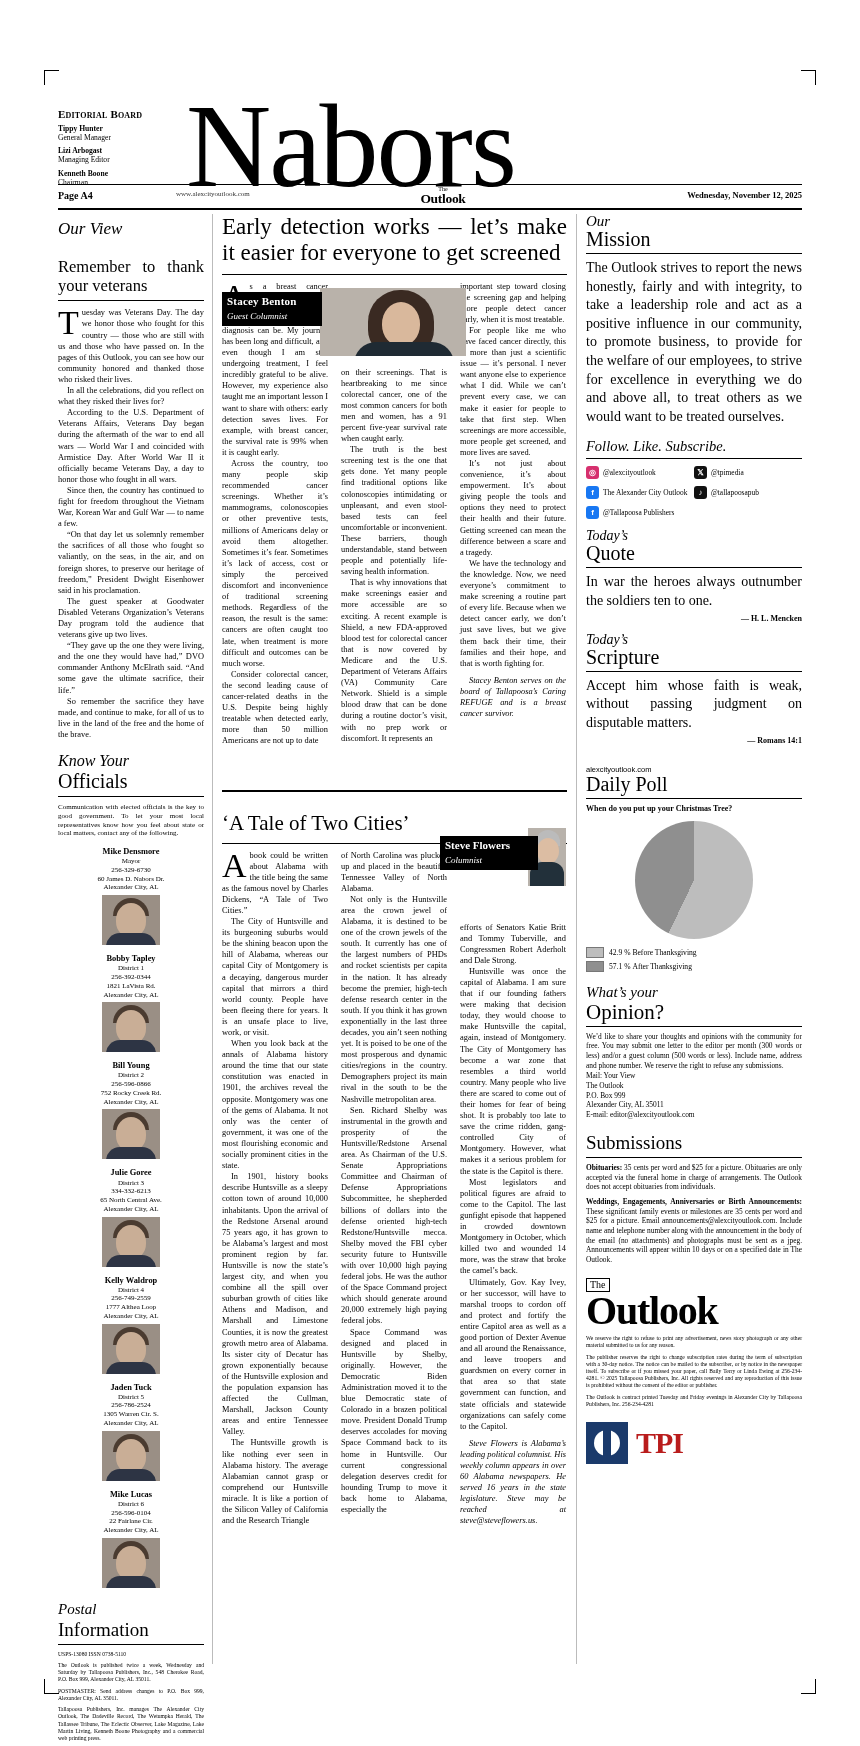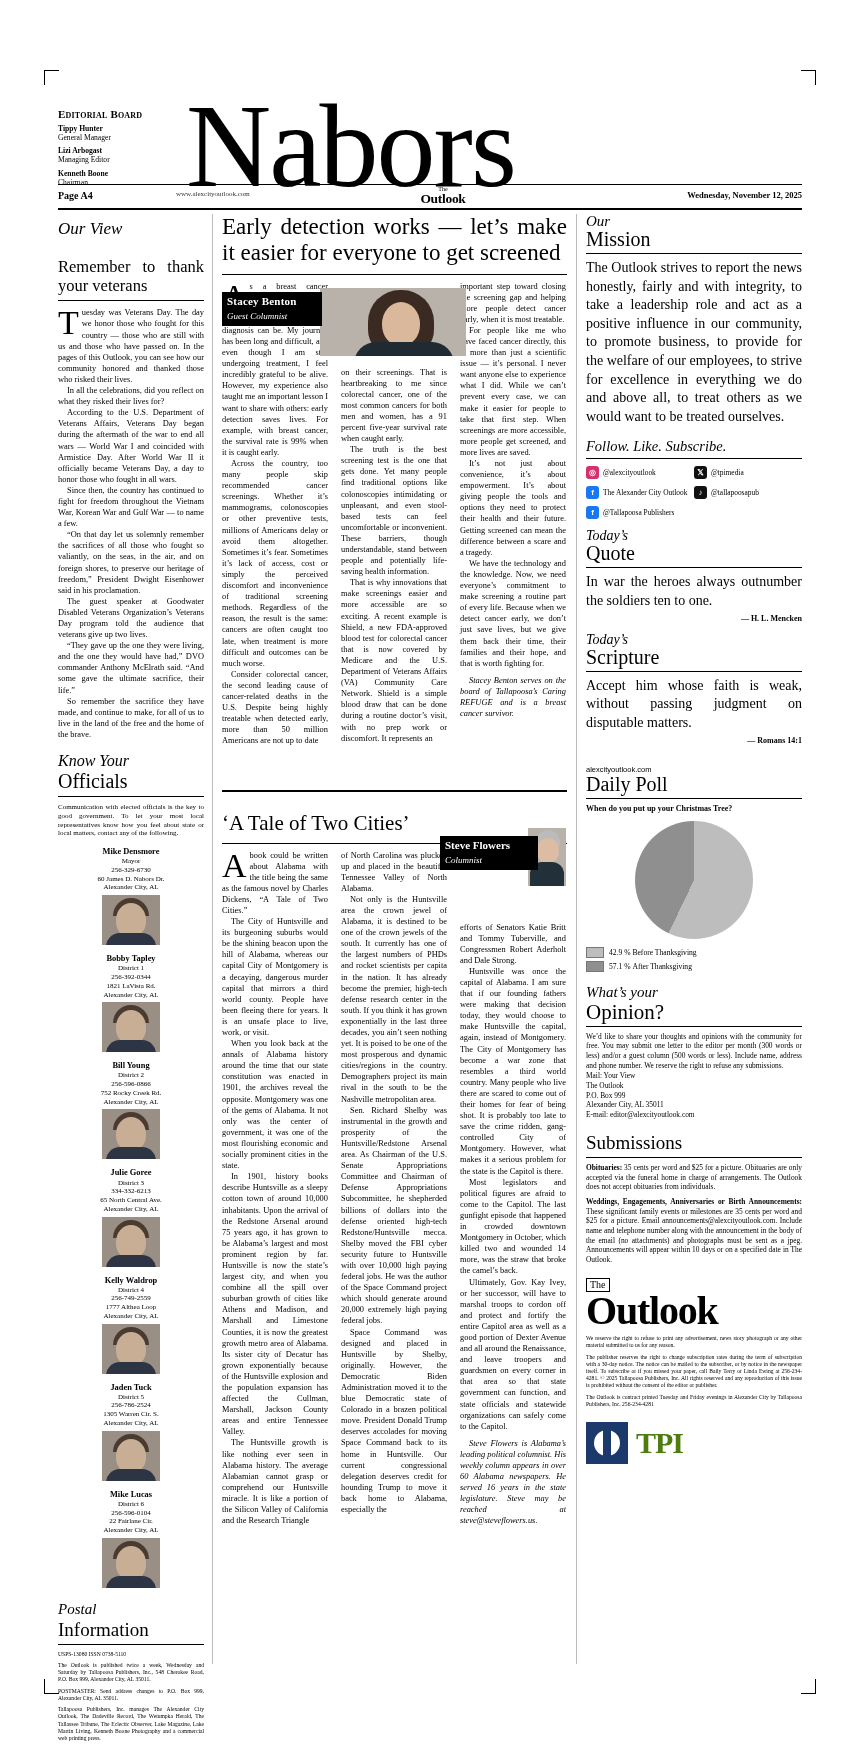"TPI" .tpi .txt { color: #4d7c0f -> #b91c1c }
